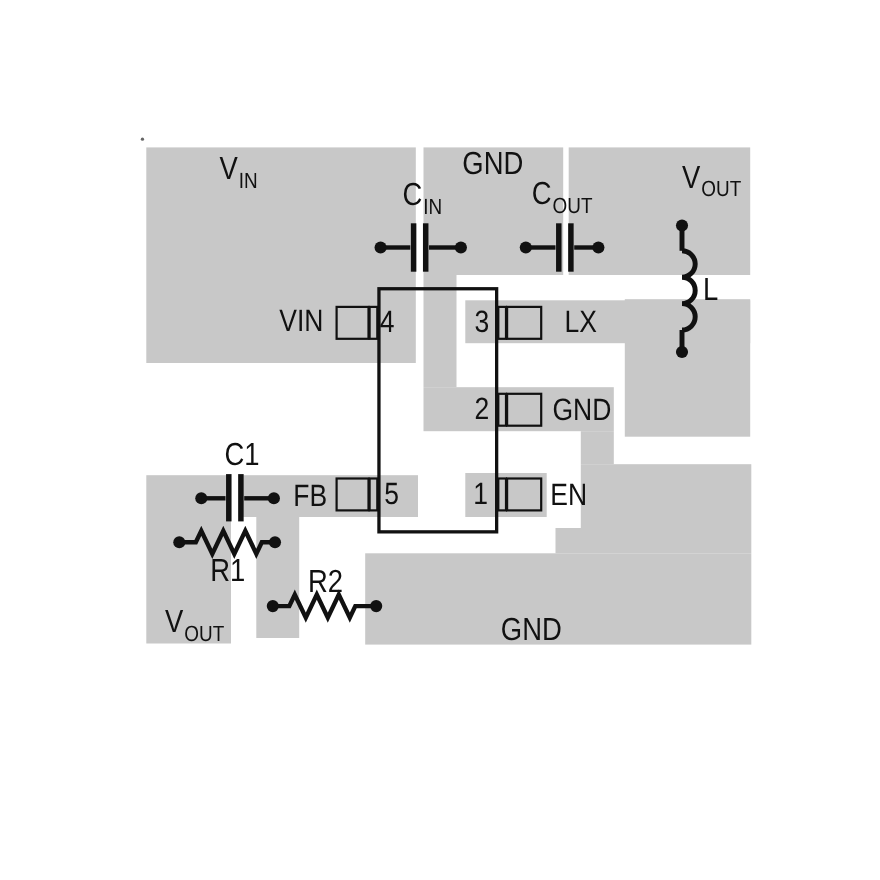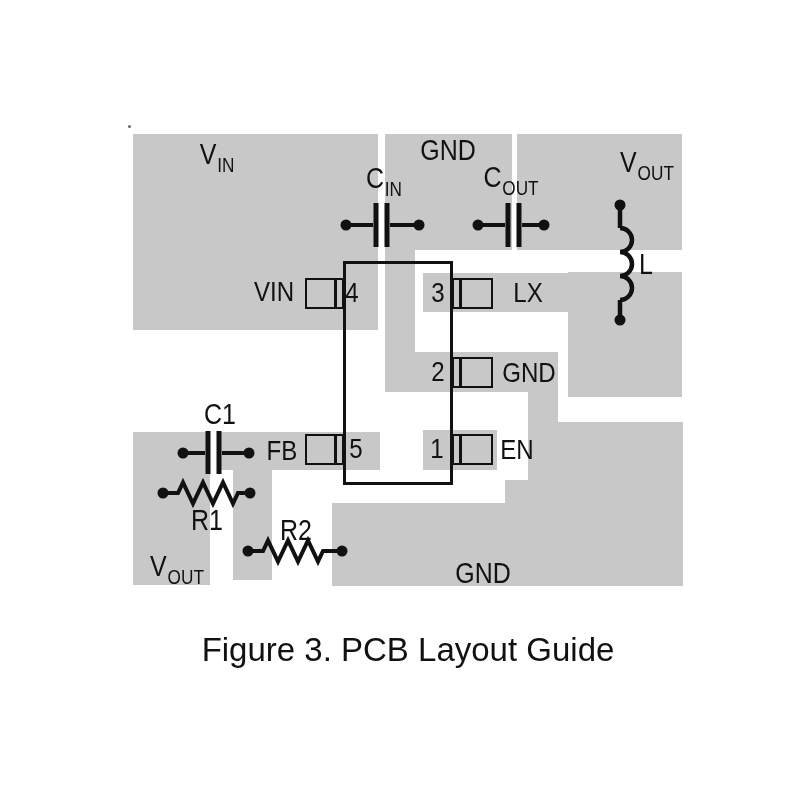"Figure 3. PCB Layout Guide" div.caption { html: <div>Figure 3. PCB Layout Guide</div> -> none }
